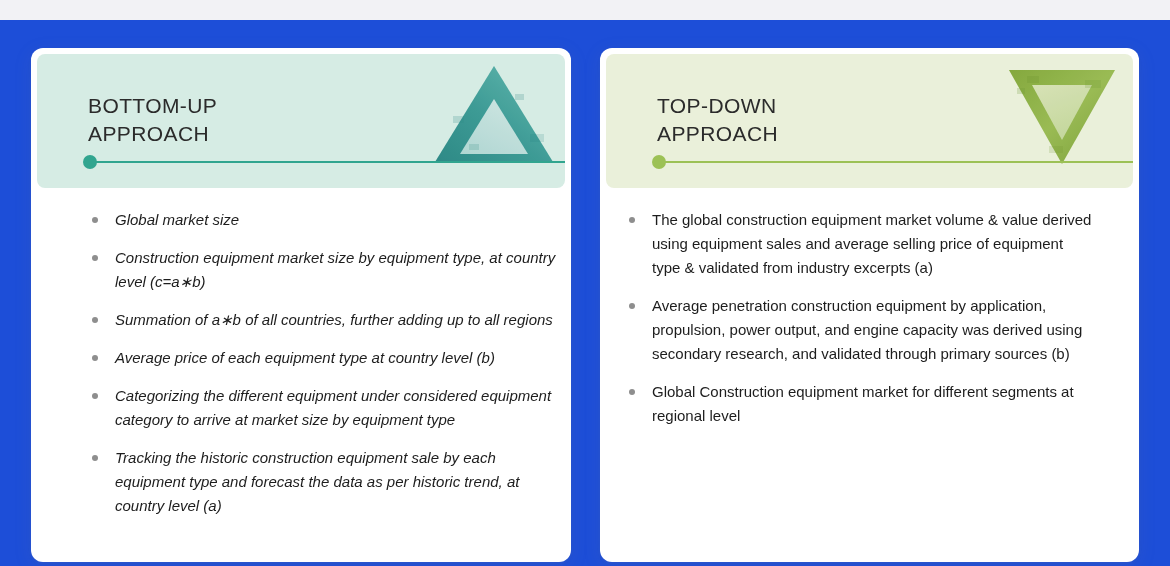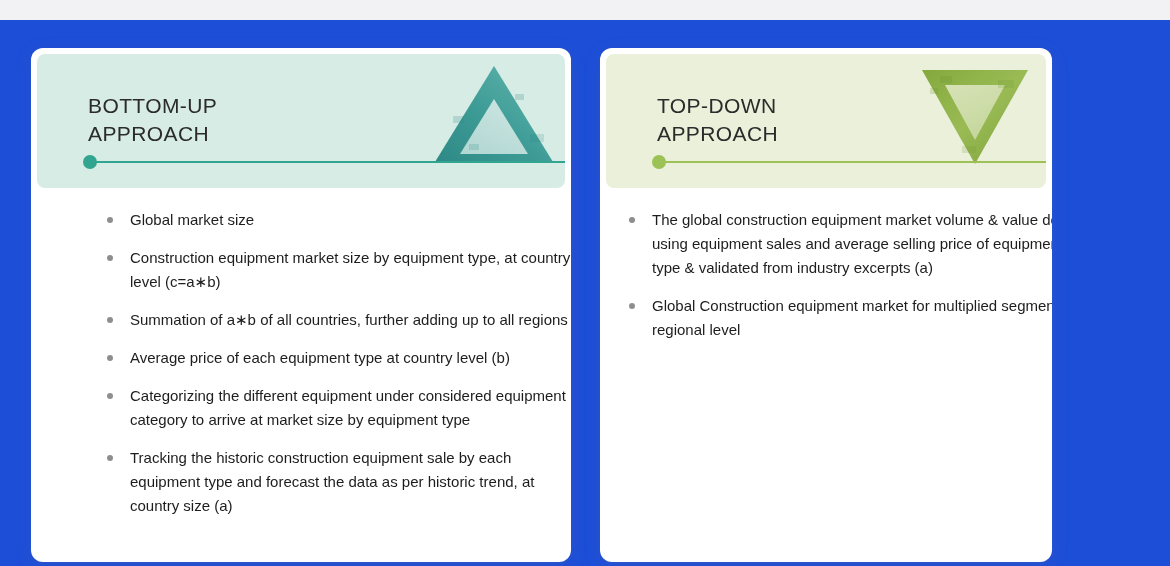"TOP-DOWN" .card--right { width: 452px -> 539px }
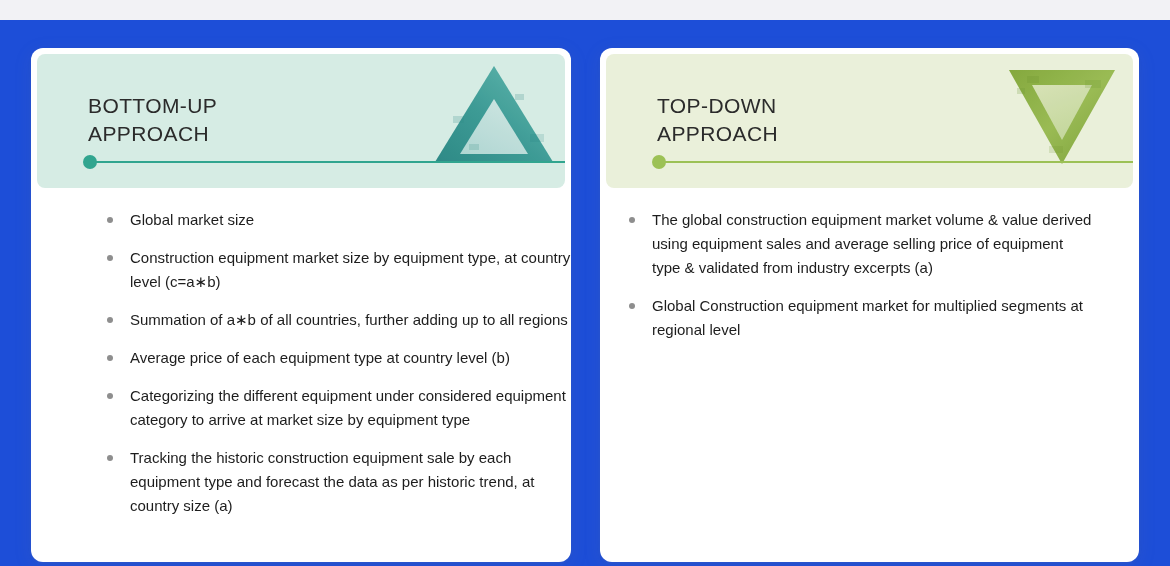"Global market size" .card--left .bullet-list { font-style: none -> italic; left: 71px -> 56px }
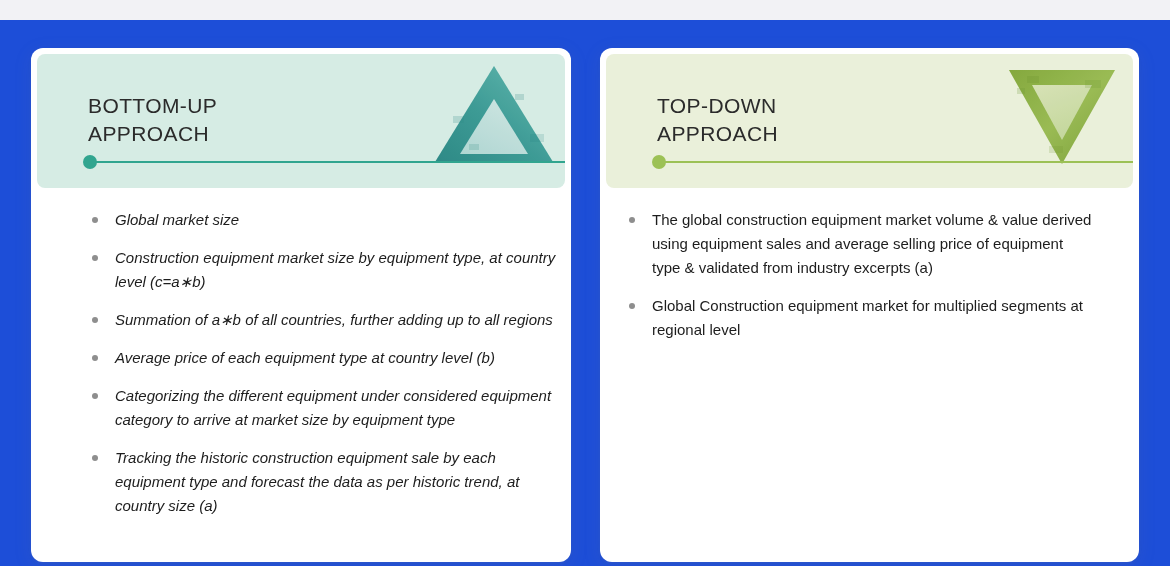"Average penetration construction" li.bullet-item { html: none -> <li> <span></span> <span>Average penetration construction equipment by application, propulsion, power output, and engine capacity was derived using secondary research, and validated through primary sources (b)</span> </li> }
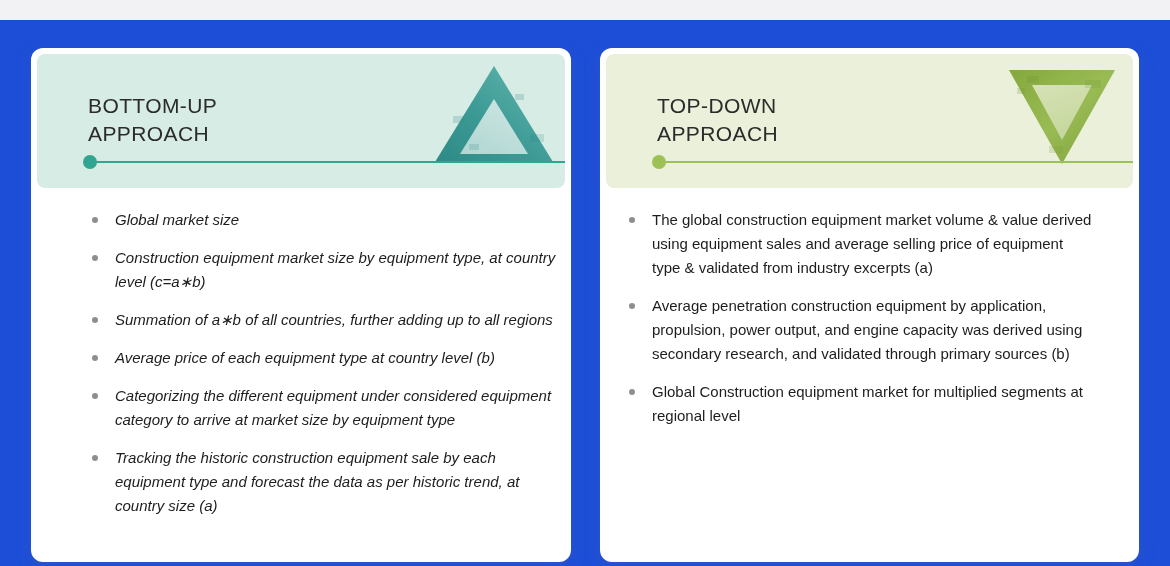"Global Construction equipment market for" span.bullet-text { text: multiplied -> different }
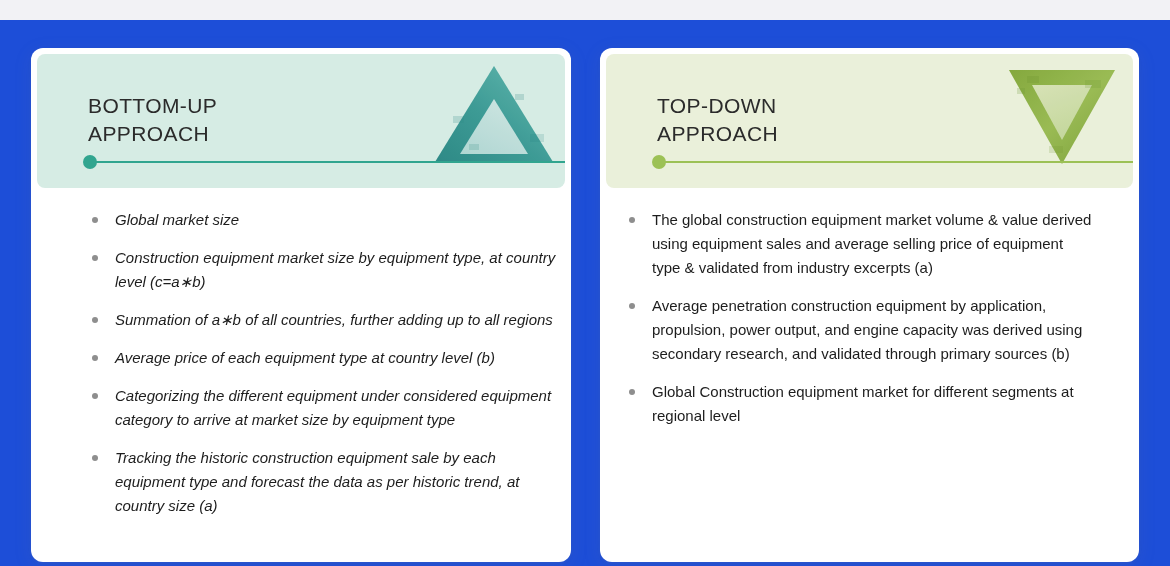"Tracking the historic construction" span.bullet-text { text: size -> level }
